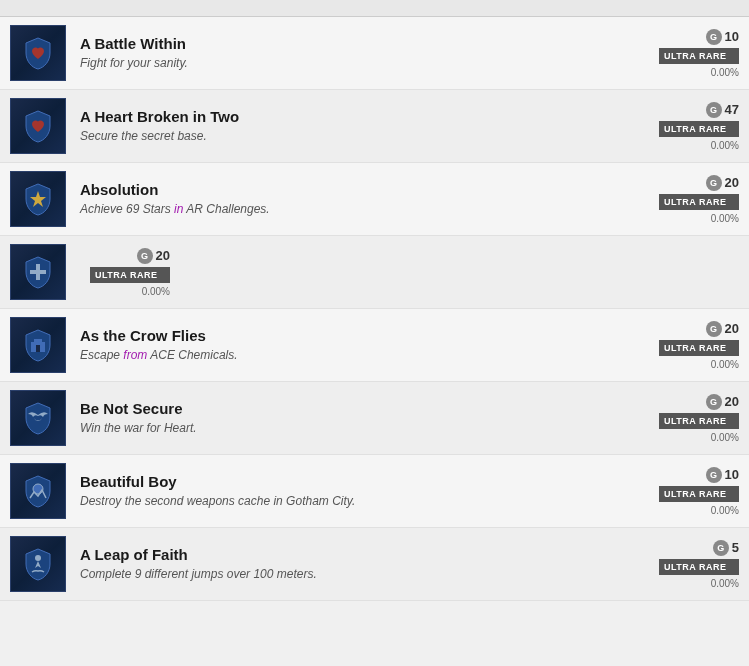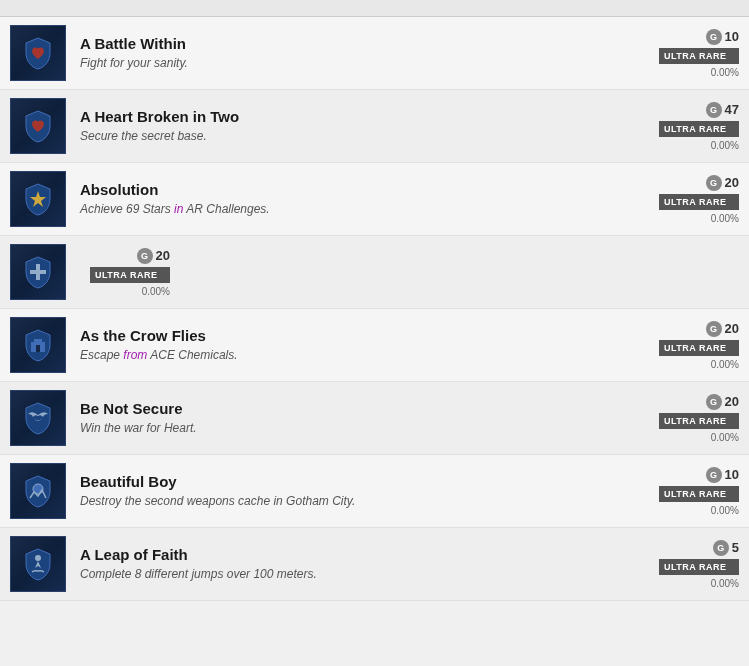"Complete 8 different jumps over" div.achievement-desc { text: 8 -> 9 }
